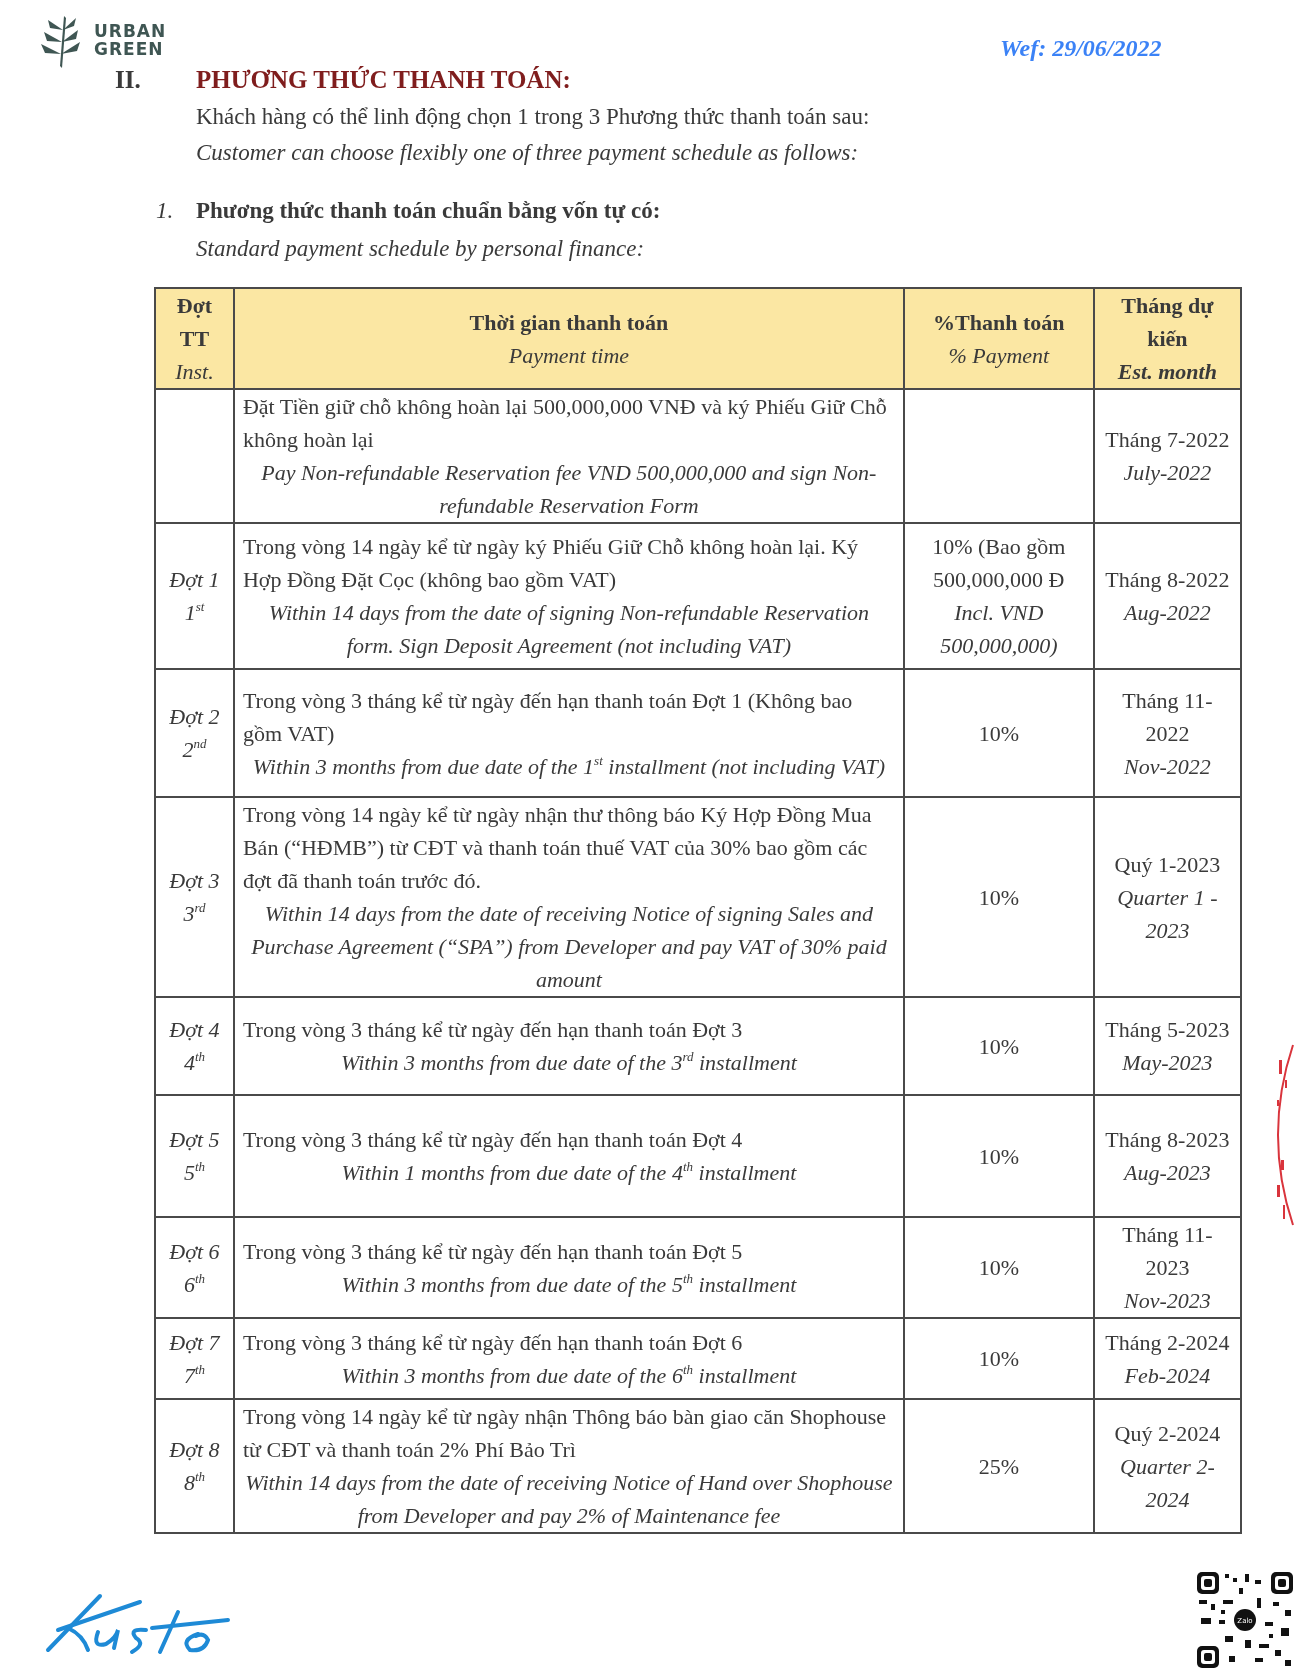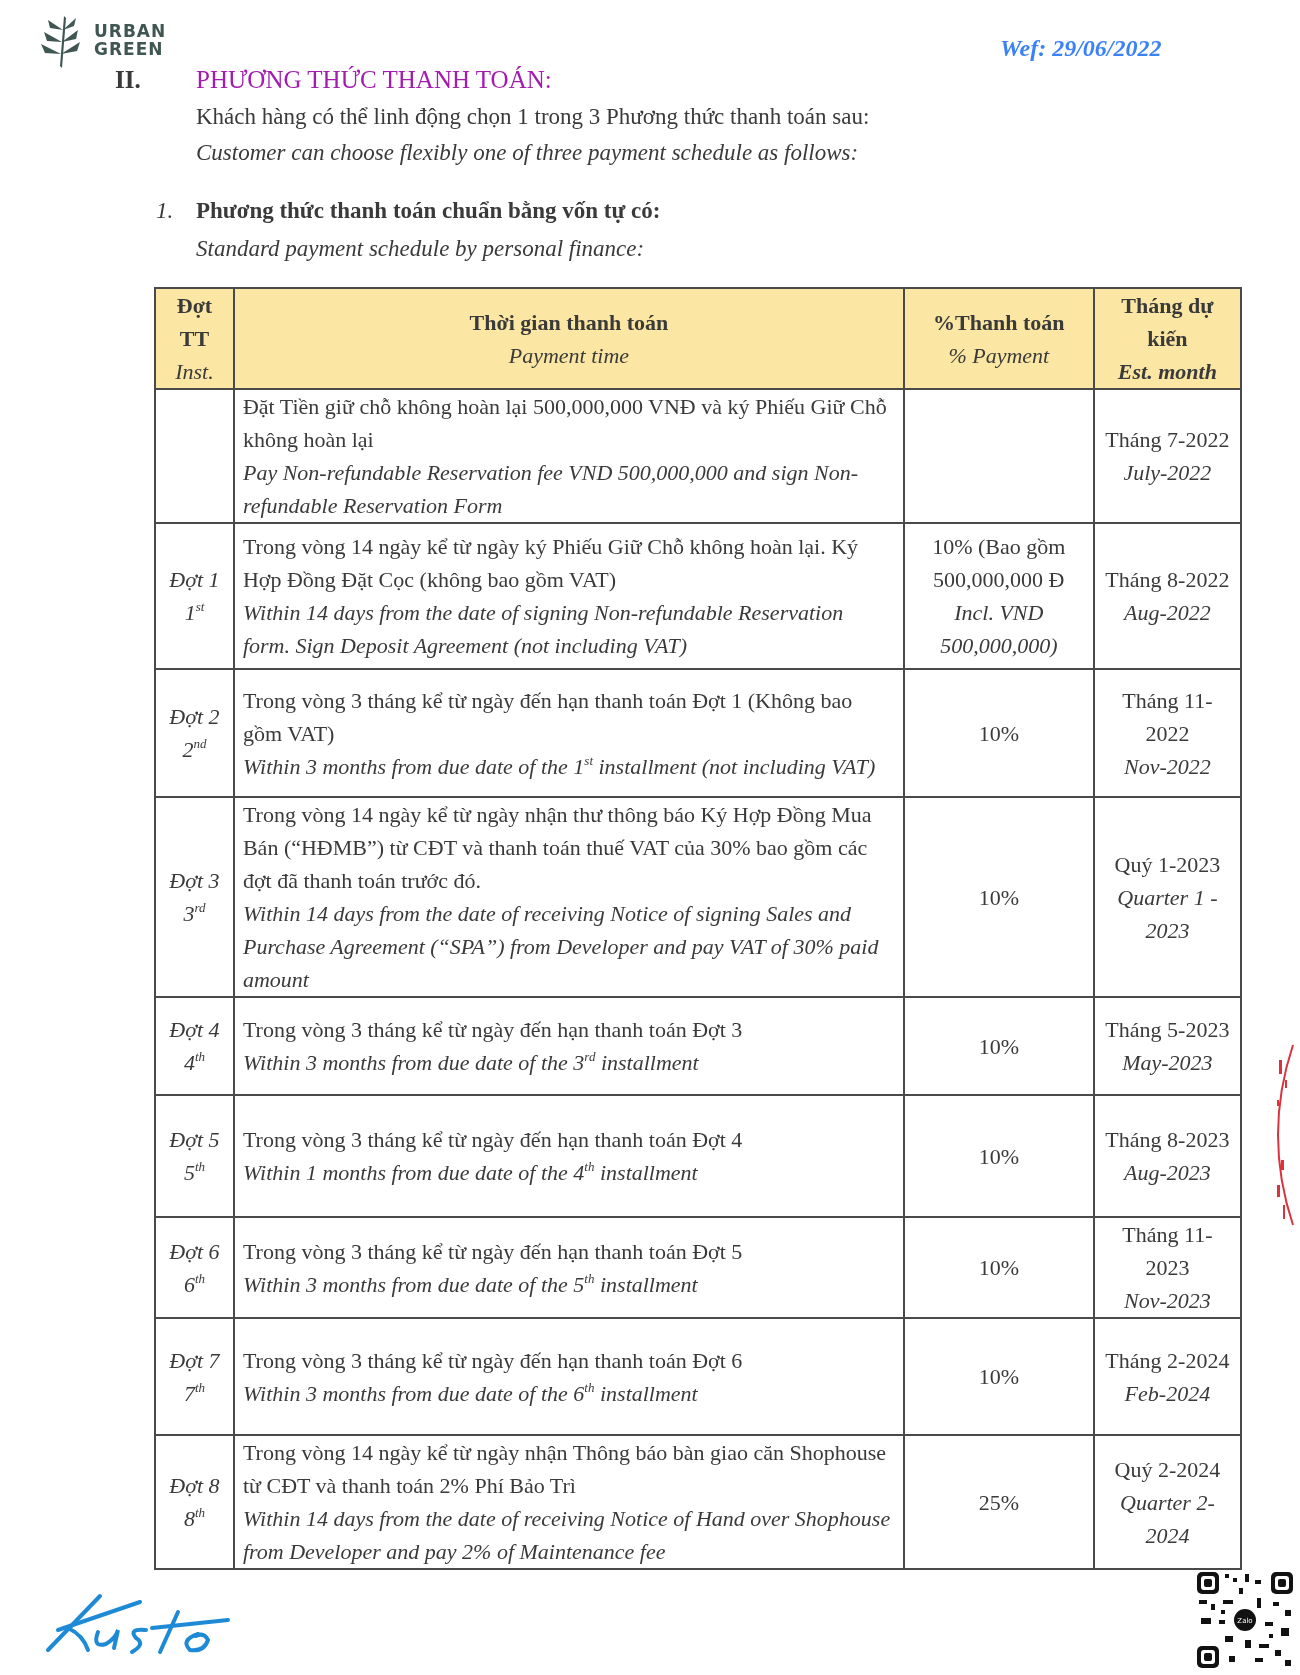"PHƯƠNG THỨC THANH TOÁN:" .sec-title { color: #a21caf -> #7f1d1d; font-weight: normal -> bold }
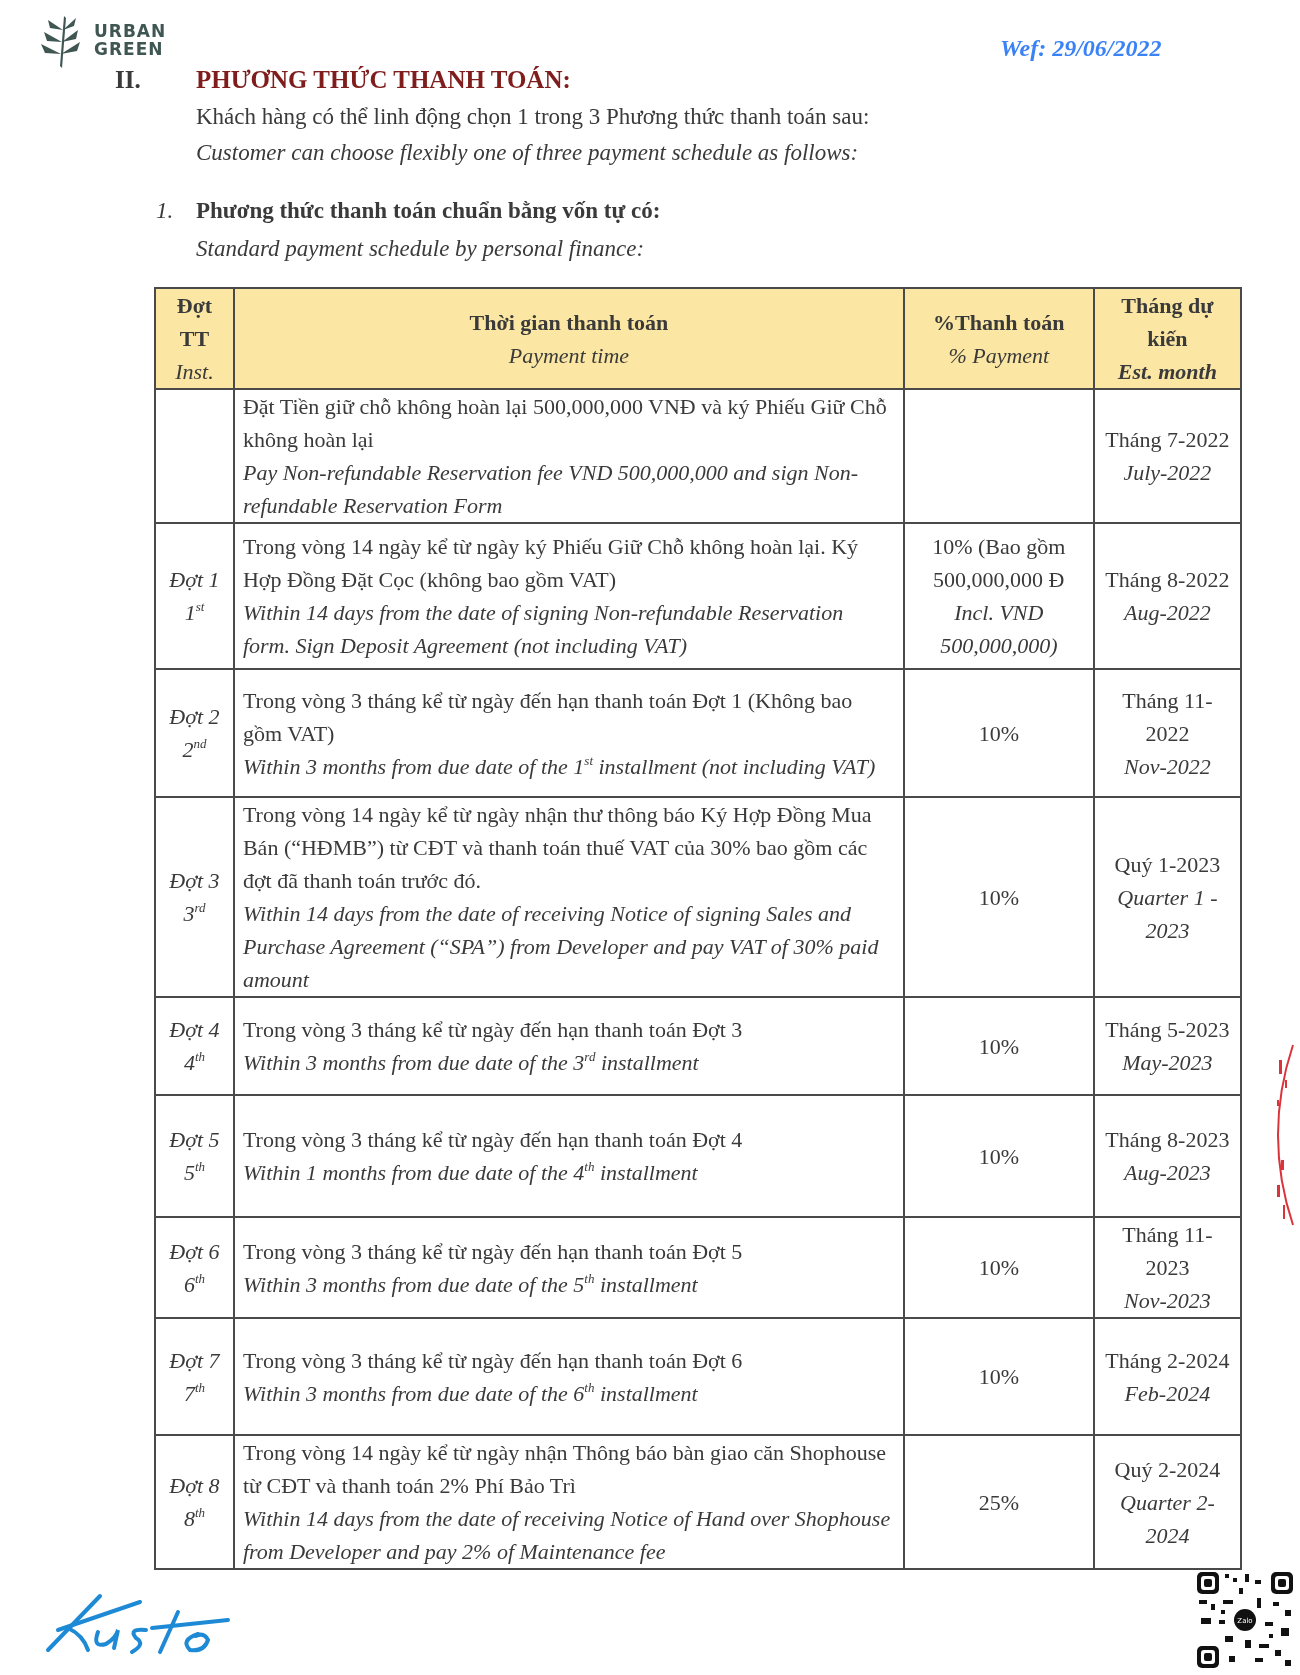"Pay Non-refundable Reservation fee VND" td.time .en { text-align: none -> center }
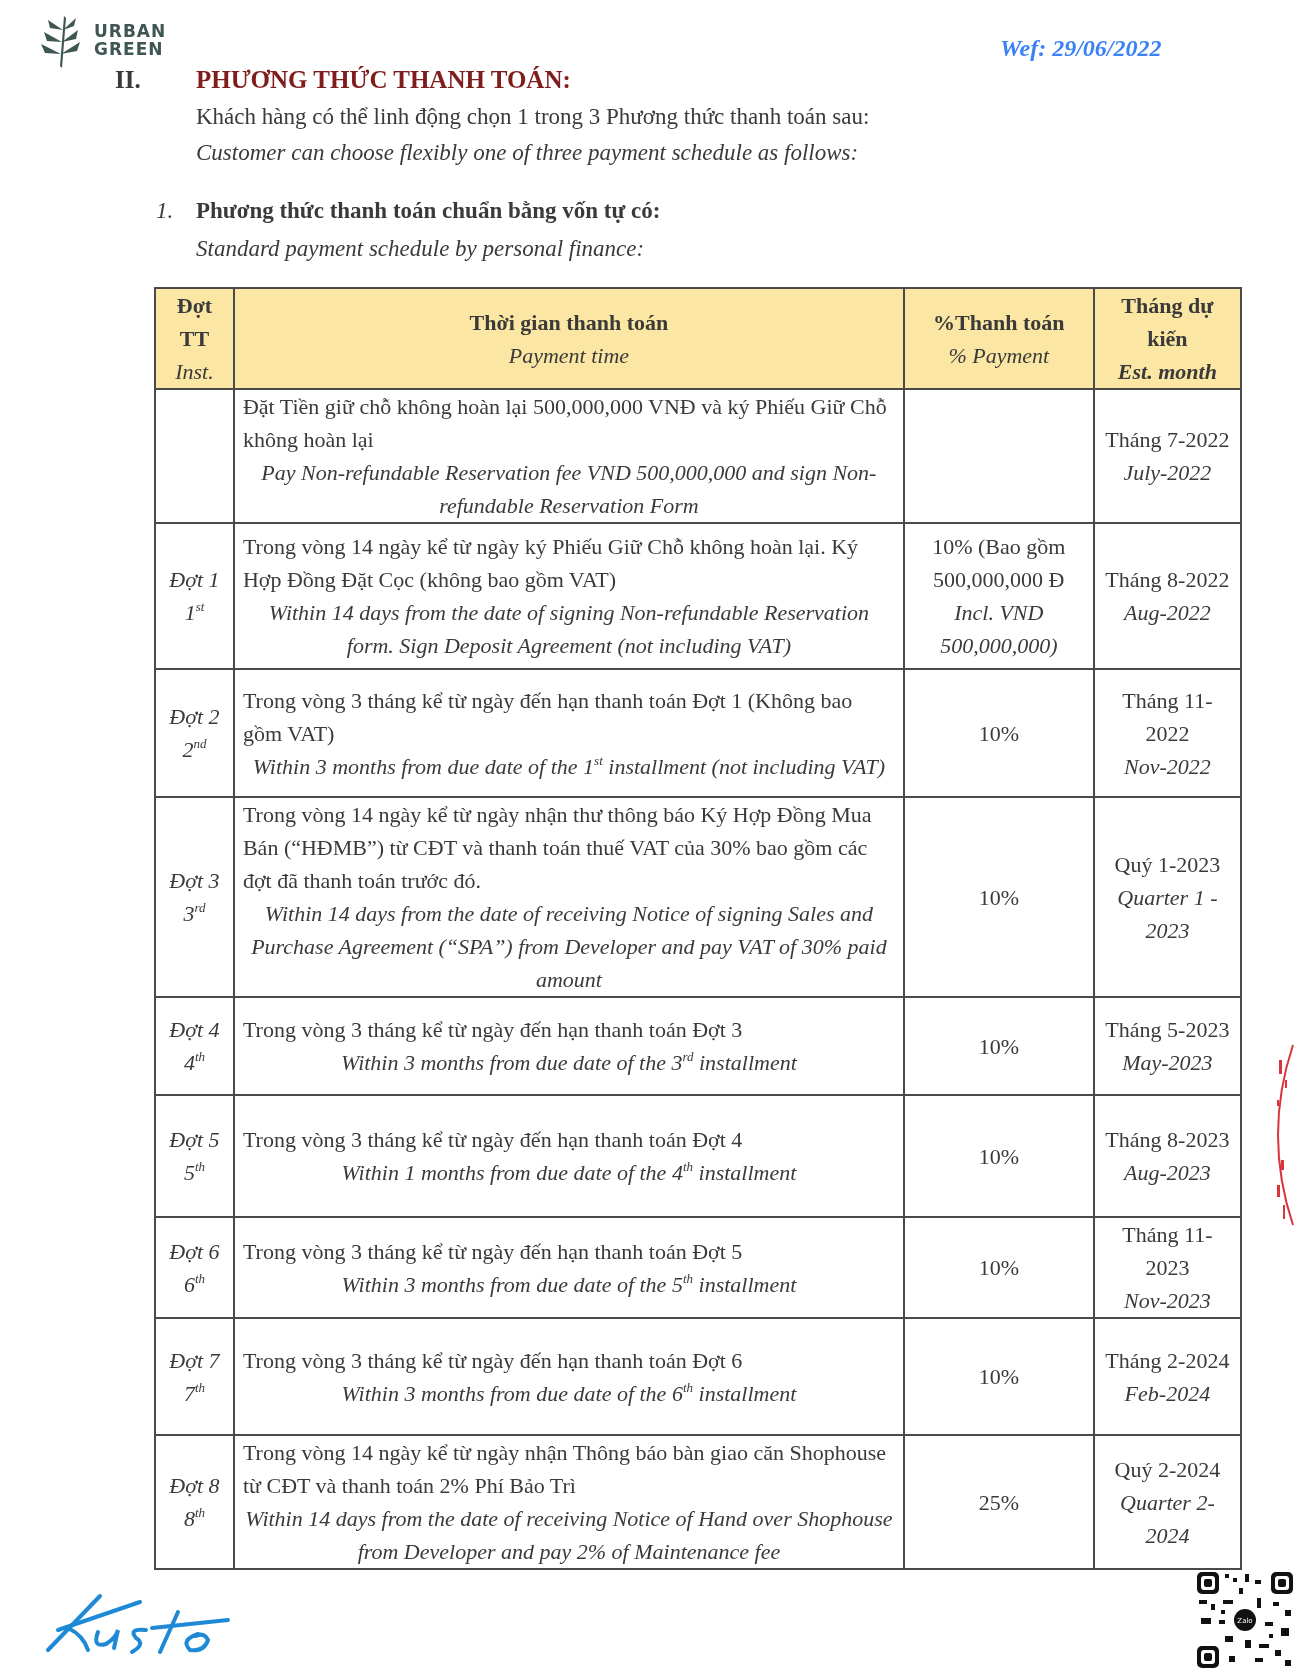"Đợt 7" tr { height: 117px -> 81px }
